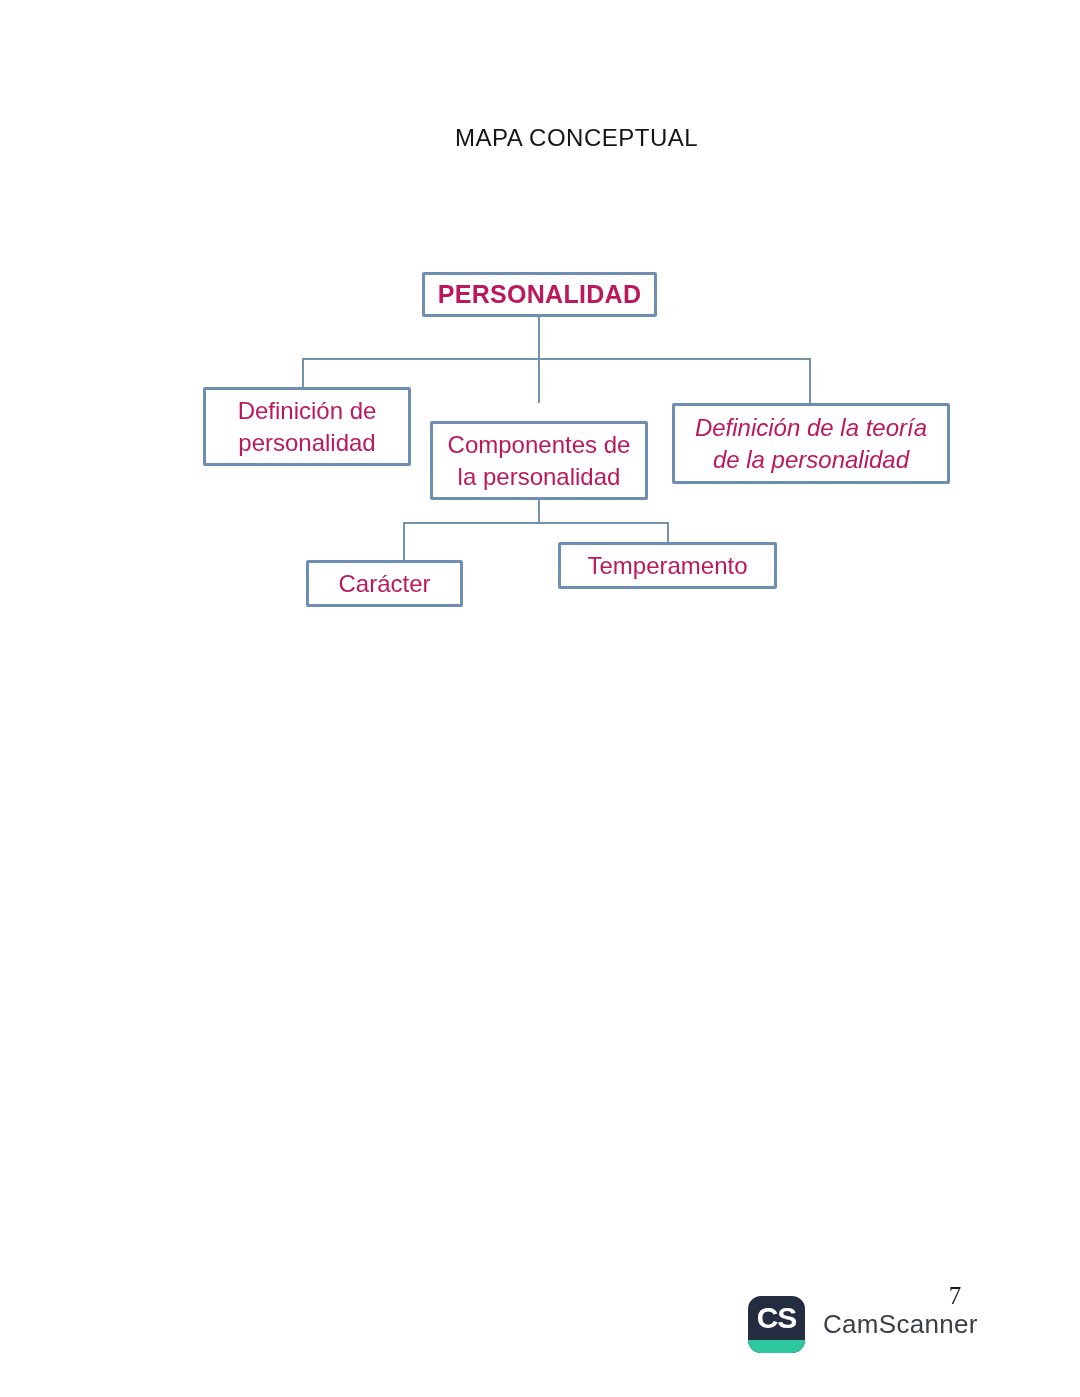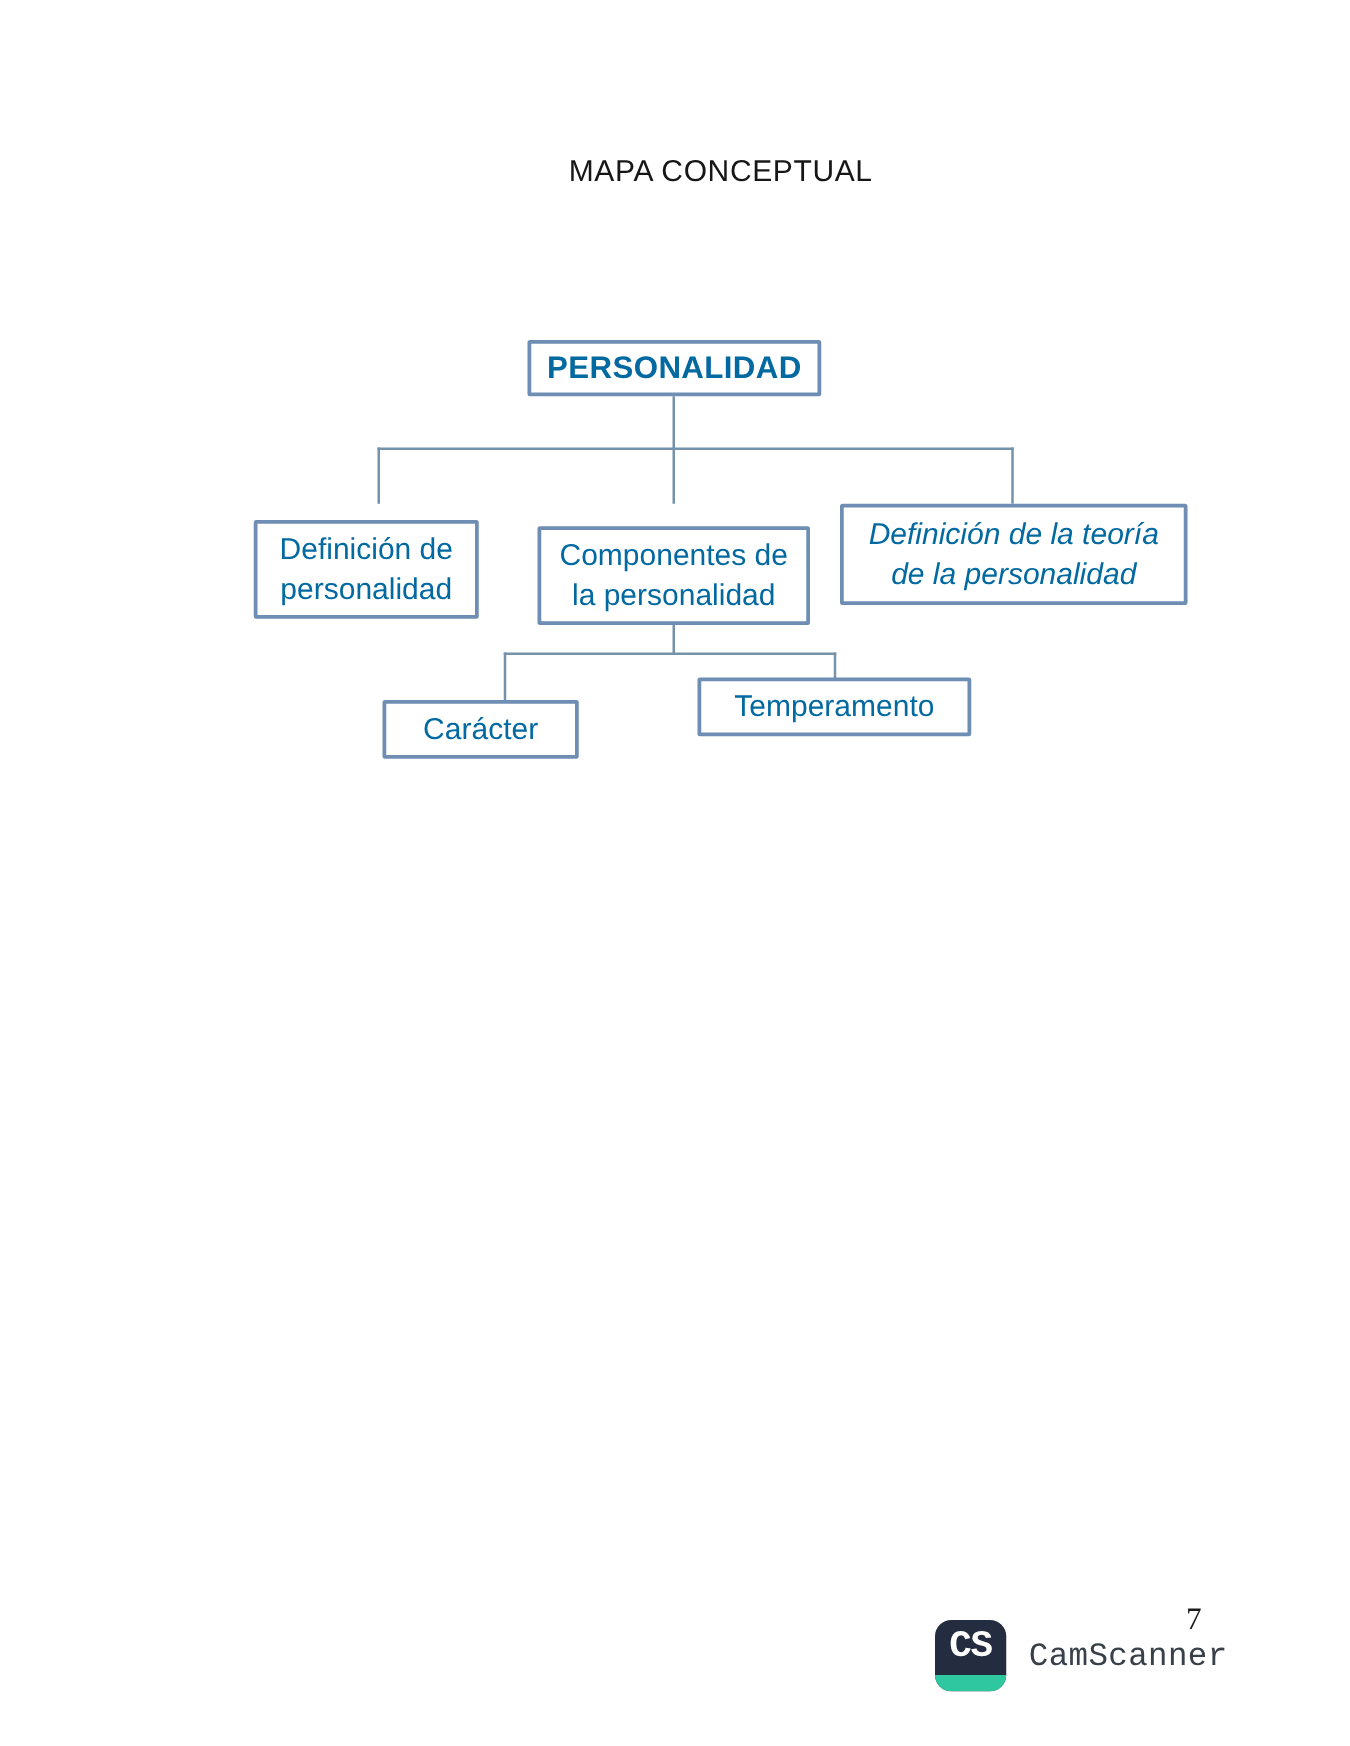"PERSONALIDAD" .node { color: #0369a1 -> #be185d }
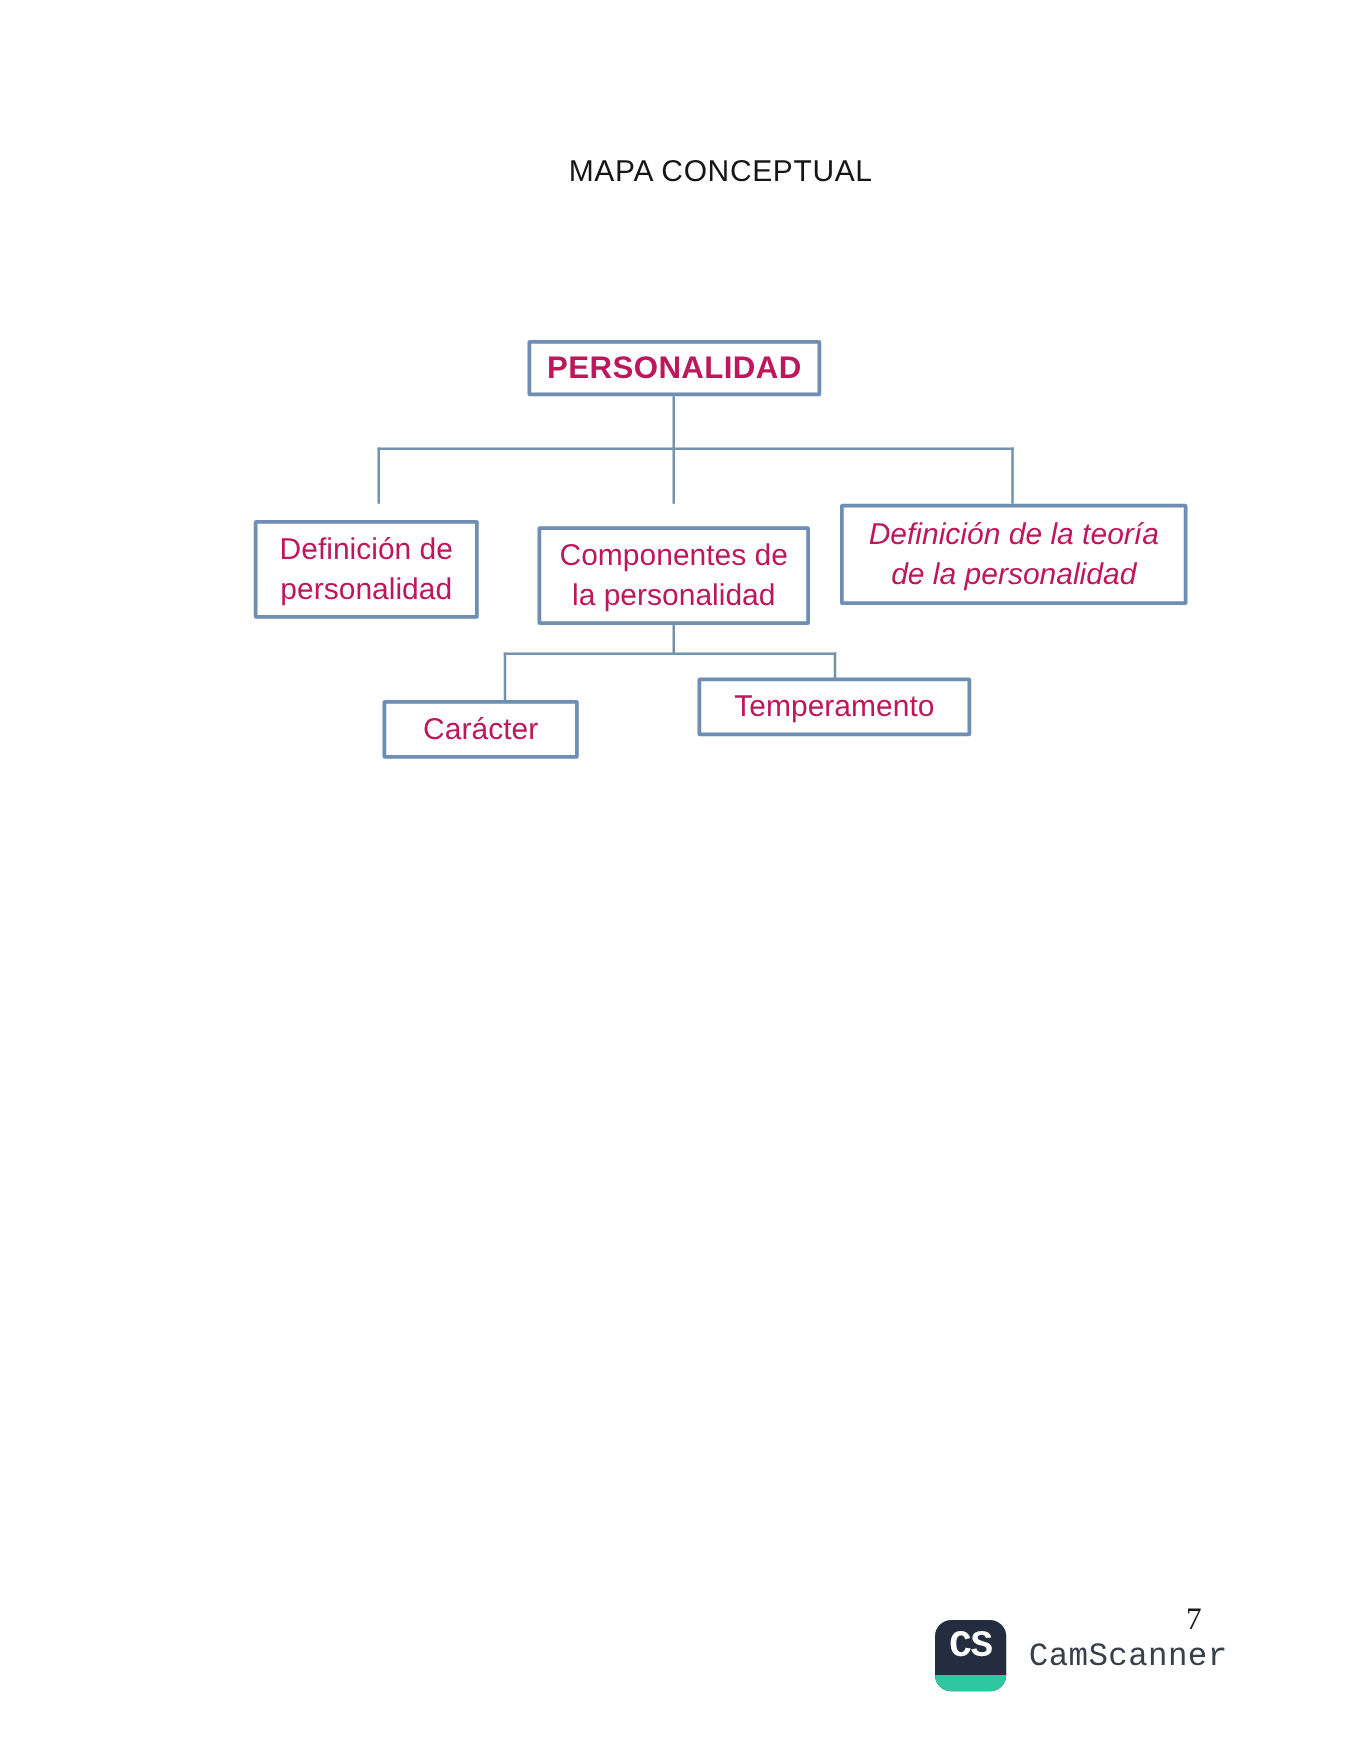"Definición de" .node-def { top: 416px -> 387px; width: 180px -> 208px }
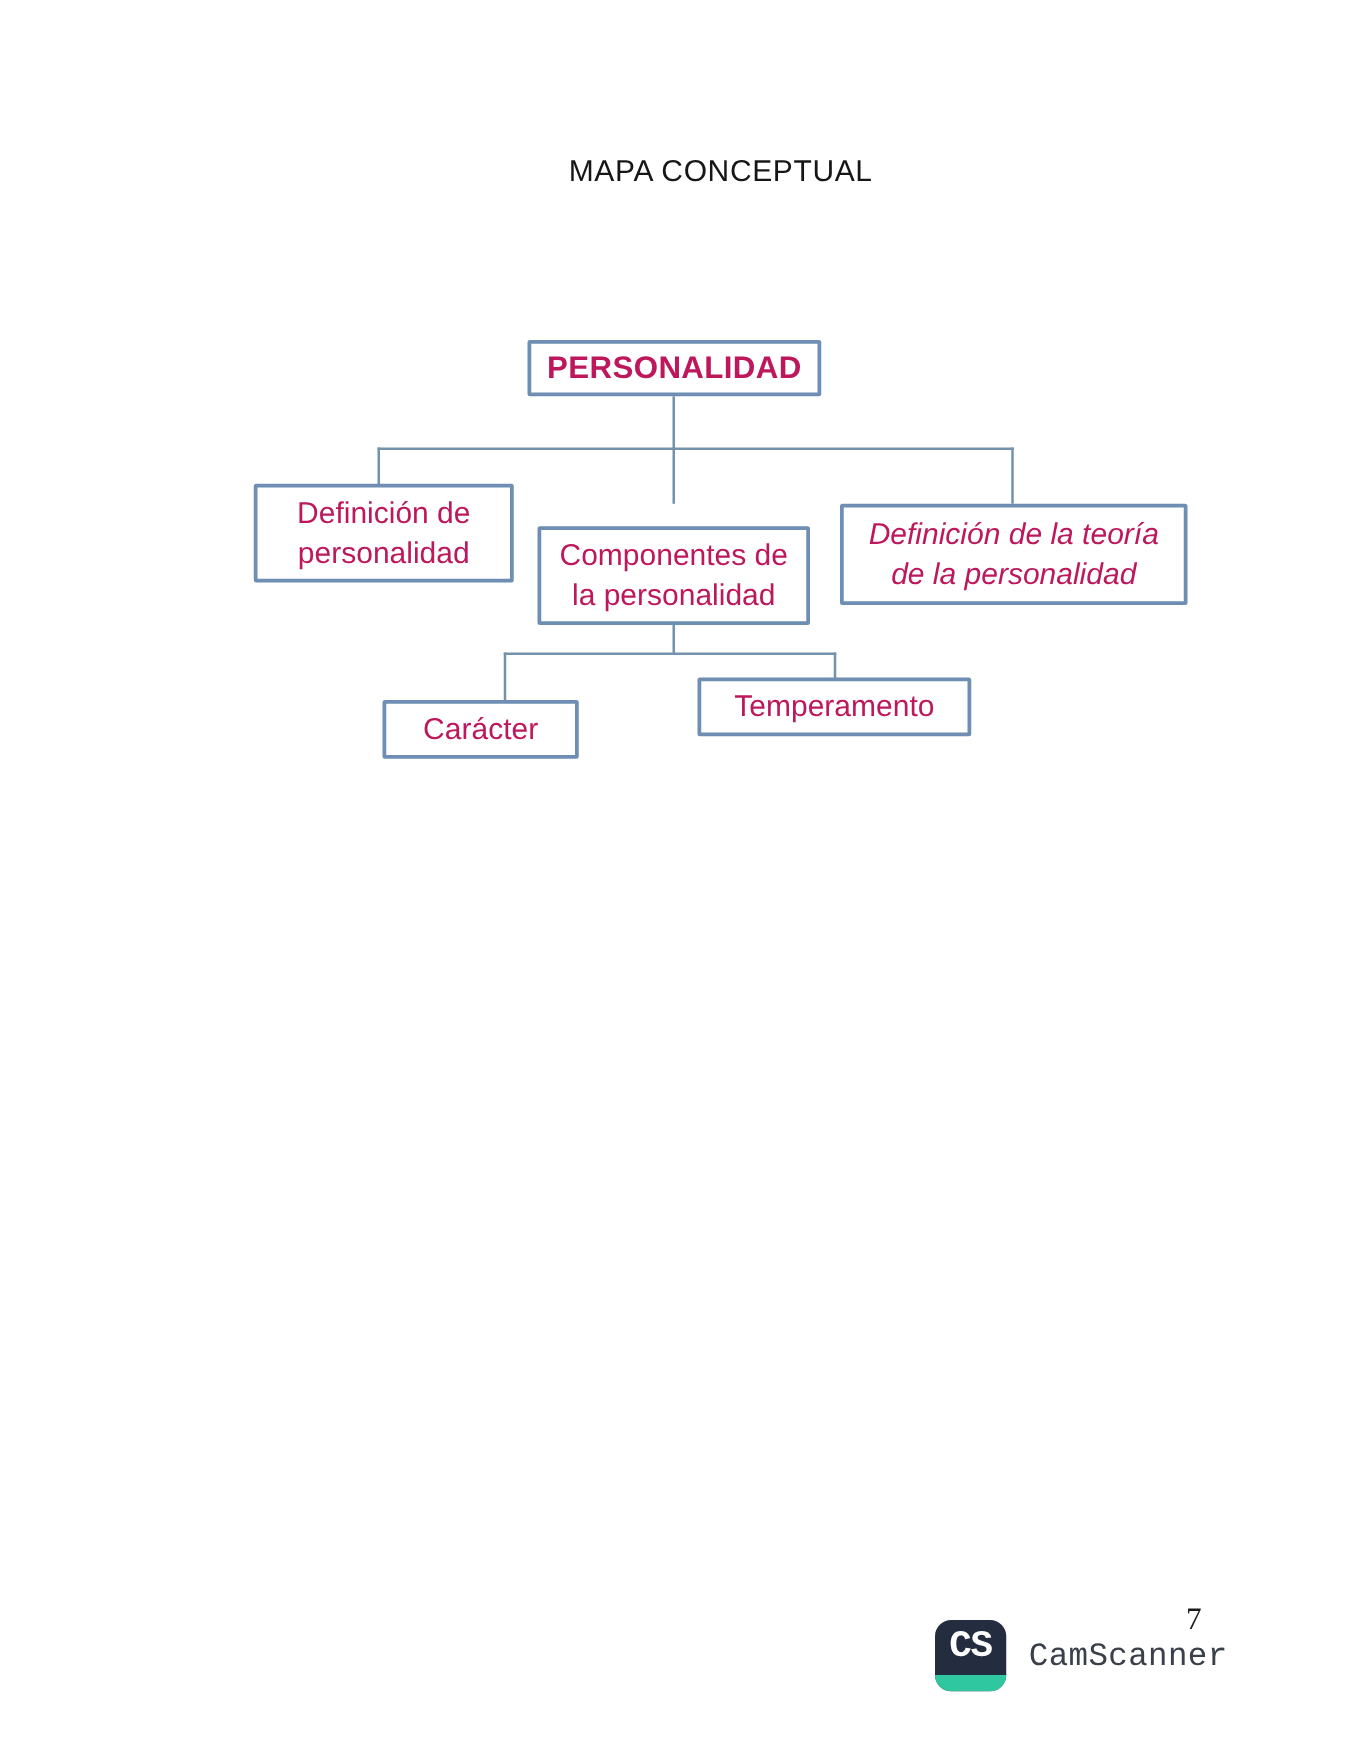"CS" .cs-footer { font-family: Liberation Mono, monospace -> none }
